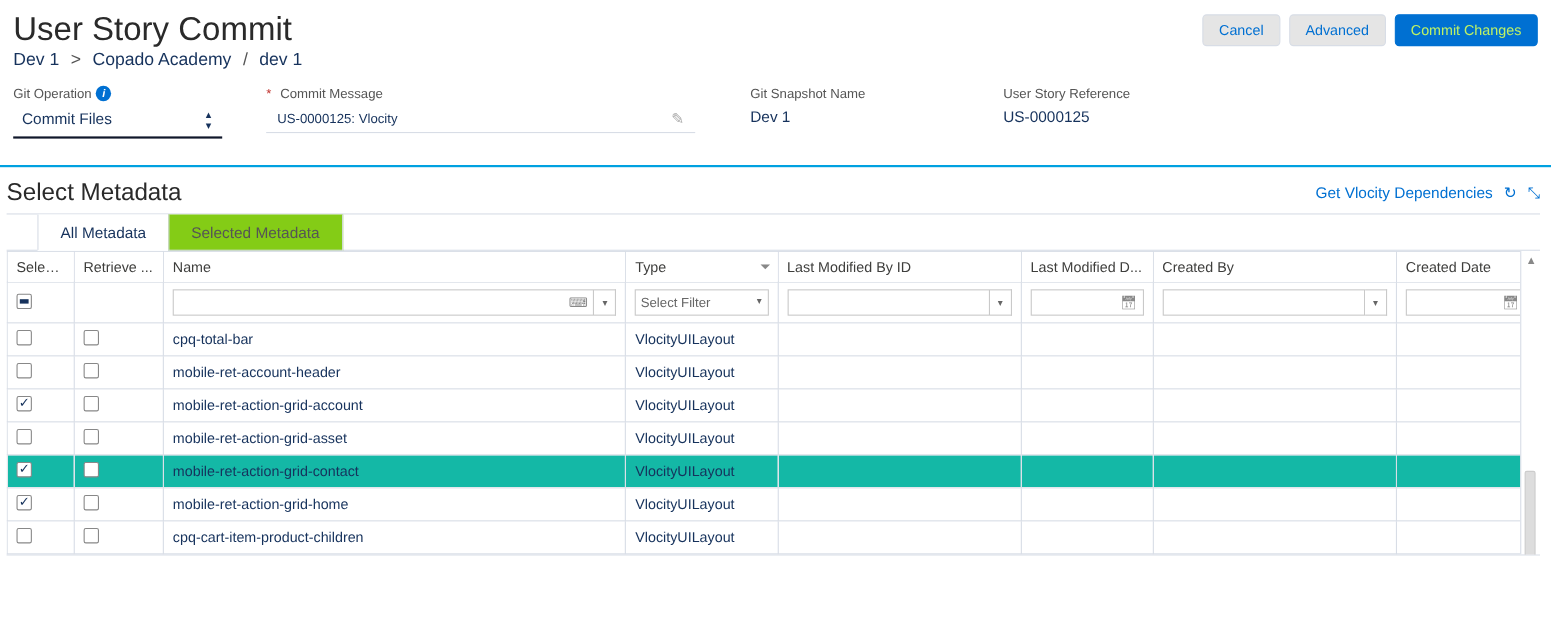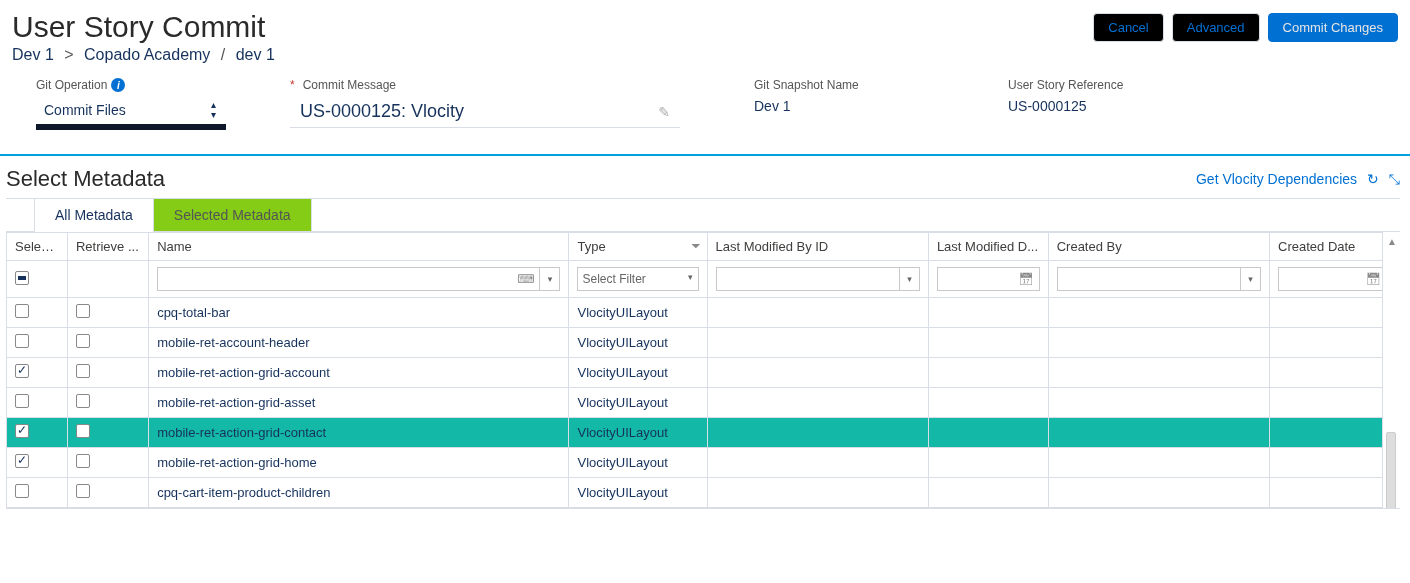"Cancel" .btn { background: #000000 -> #e5e5e5 }
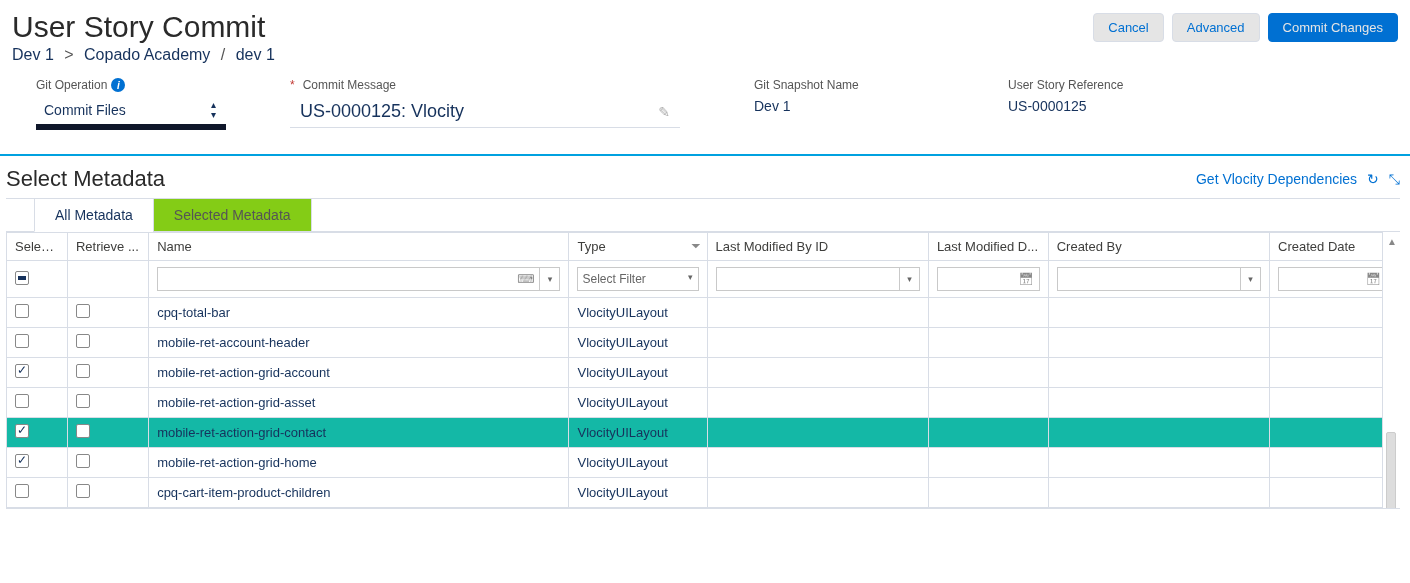"Commit Changes" .btn-brand { color: #e5e5e5 -> #bef264 }
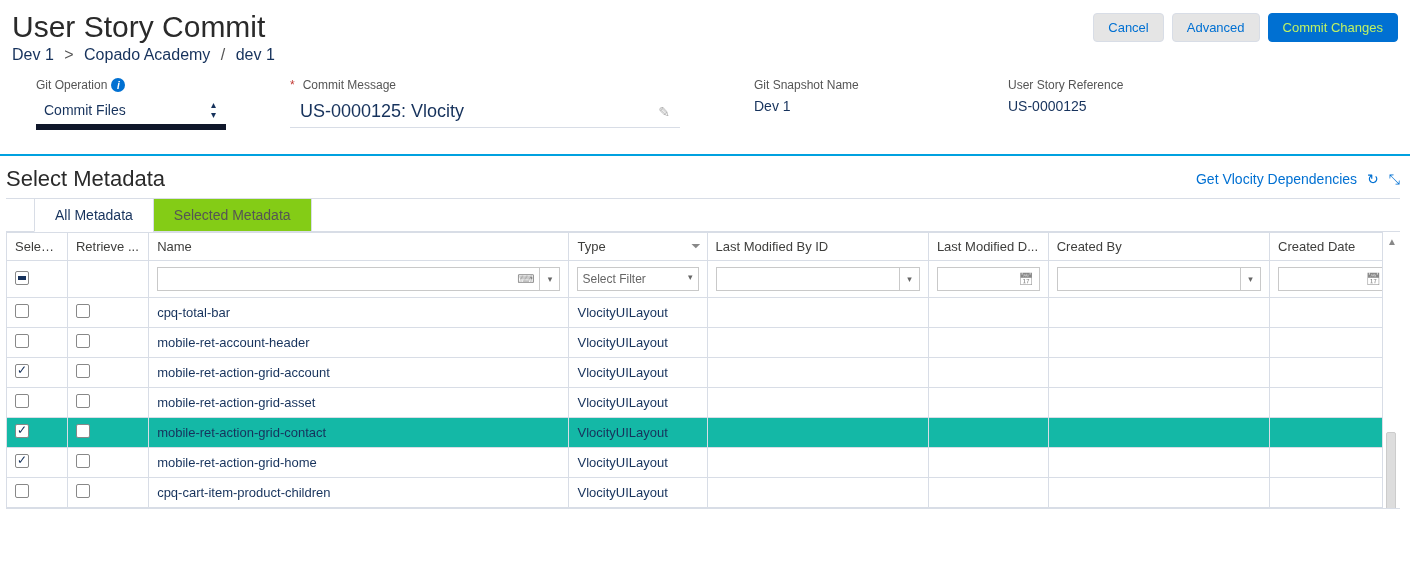"Git Operation" .field { margin-left: 24px -> none }
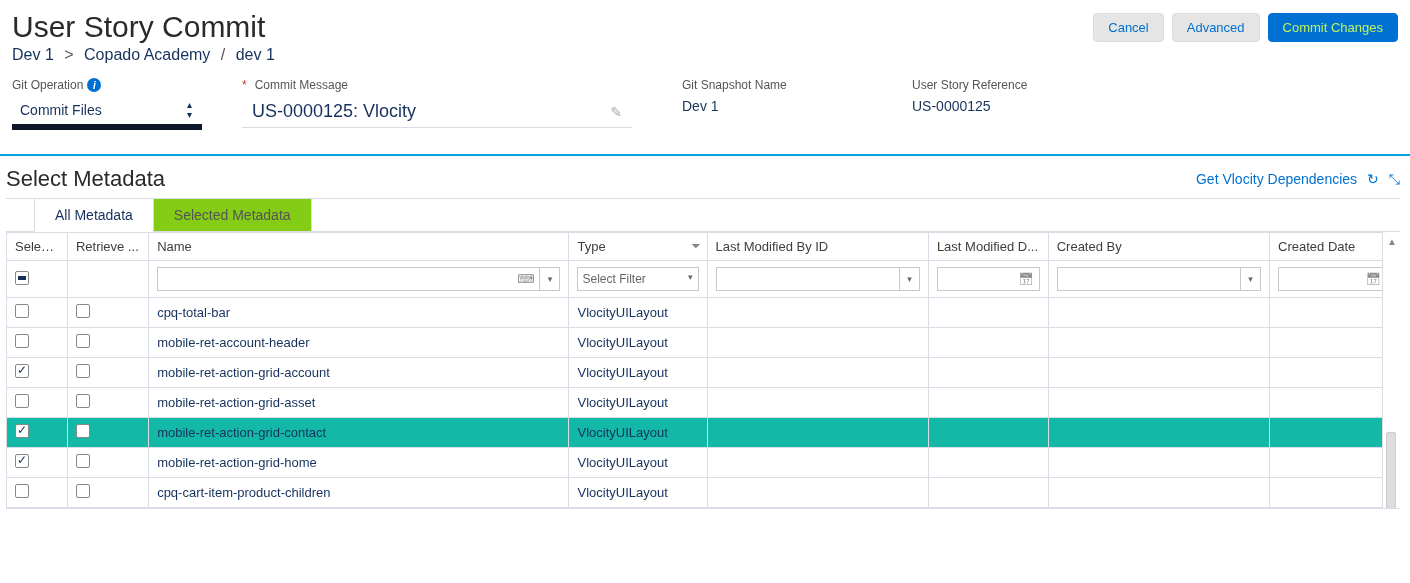"Commit Files" .select-wrap { align-items: center -> flex-start; border-bottom: 6px solid #0f172a -> 2px solid #0f172a }
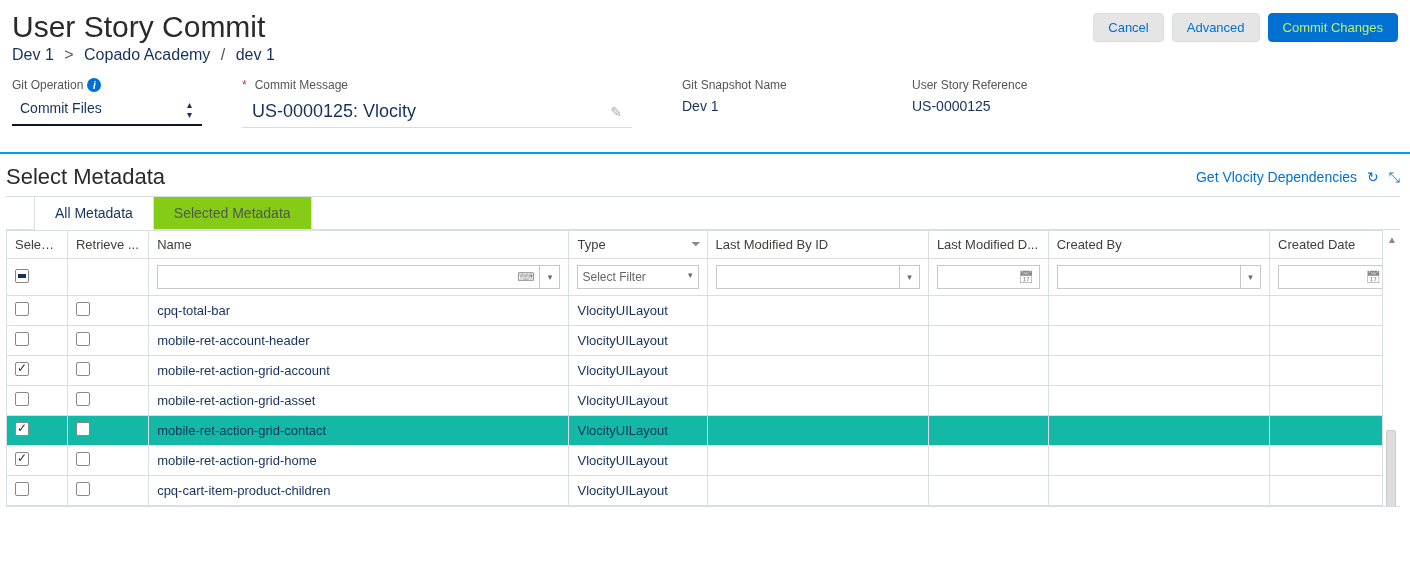"US-0000125: Vlocity" .commit-msg-input { font-size: 18px -> 12px }
